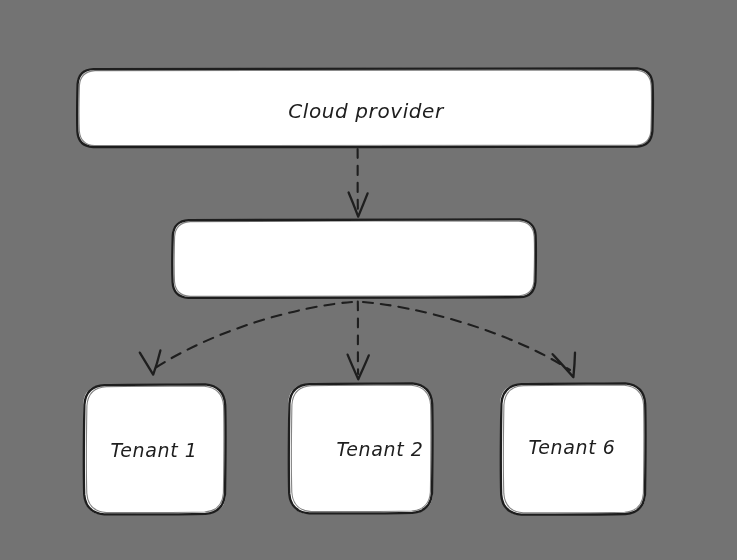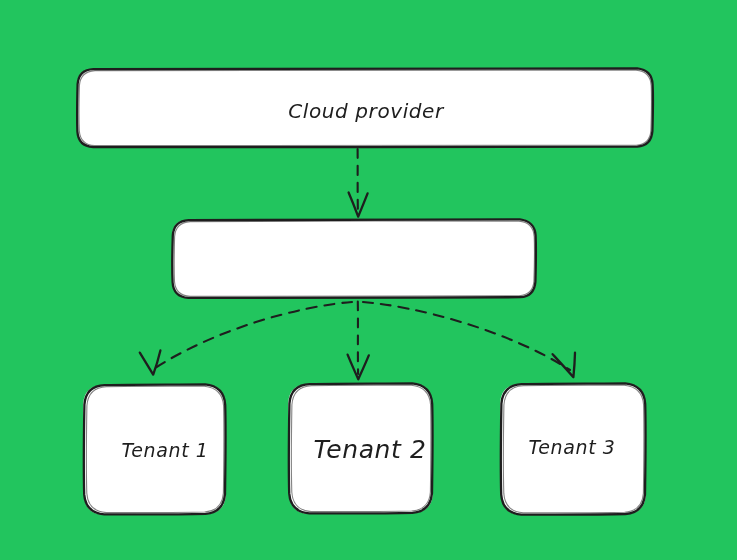"Cloud provider" #diagram-canvas { background: #22c55e -> #737373 }
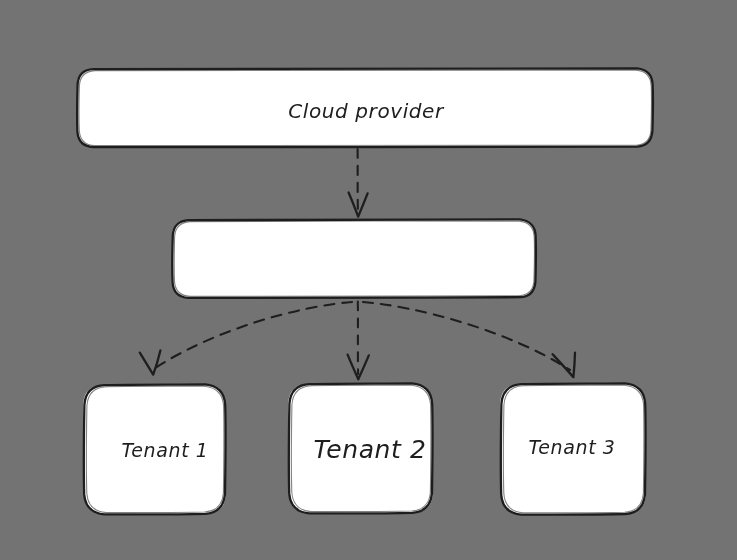"Tenant 1" .label-tenant-1 { margin-left: 11px -> none }
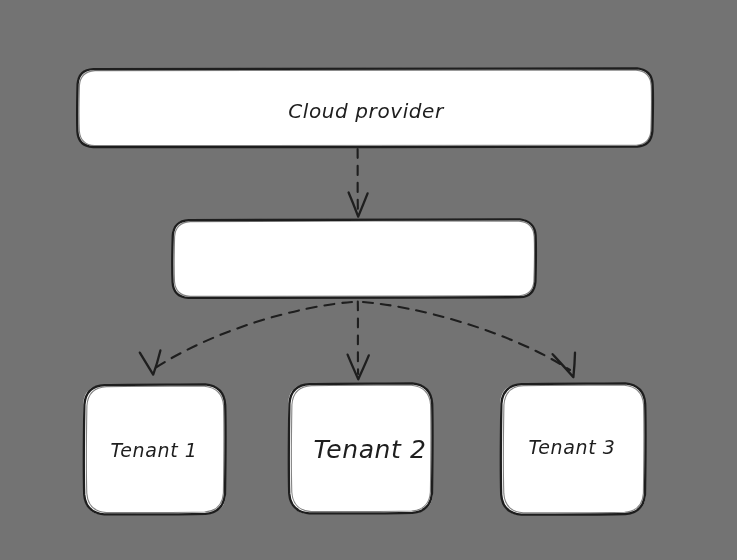"Tenant 2" .label-tenant-2 { font-size: 25px -> 19px; left: 370px -> 380px }
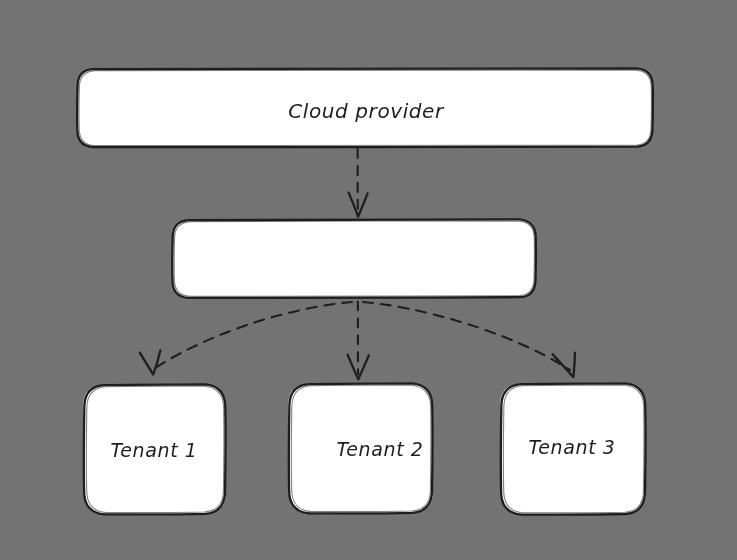"Tenant 3" div.node-label { text: 3 -> 6 }
